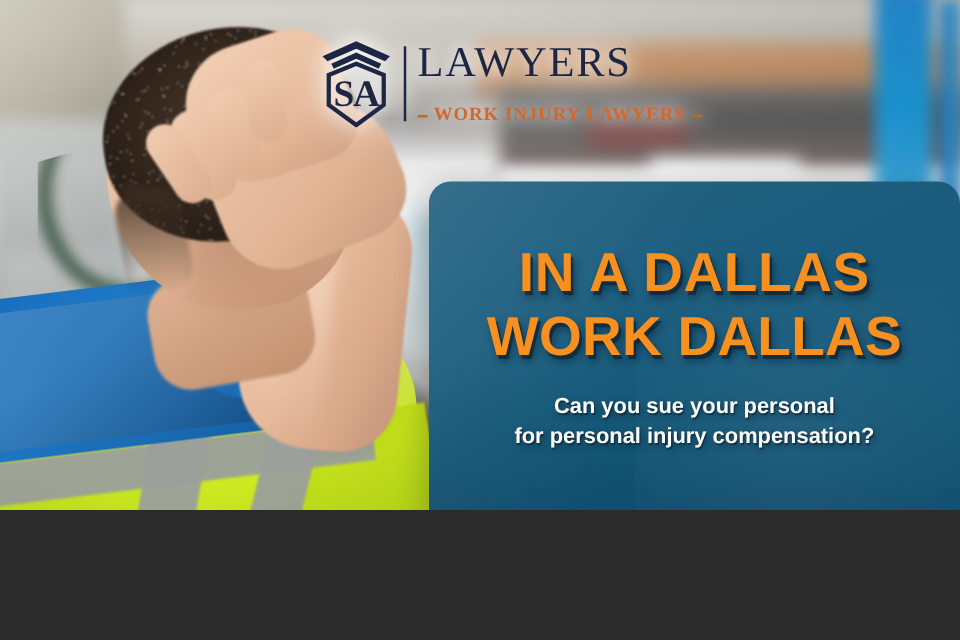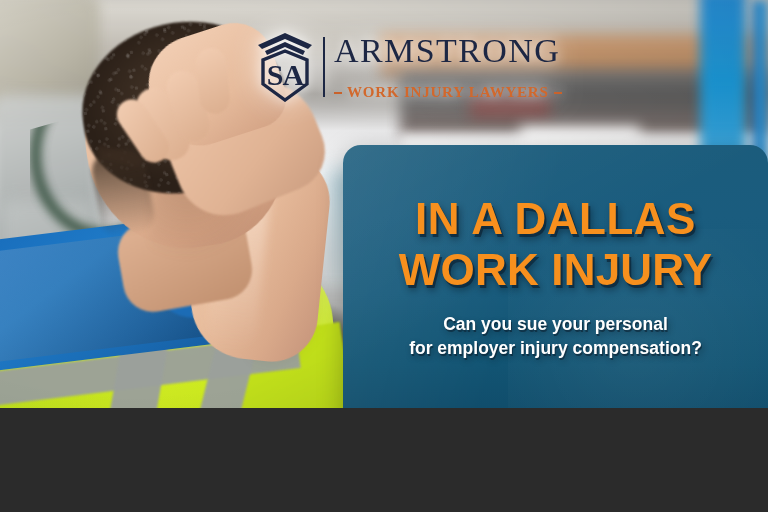"ARMSTRONG" div.logo-name { text: ARMSTRONG -> LAWYERS }
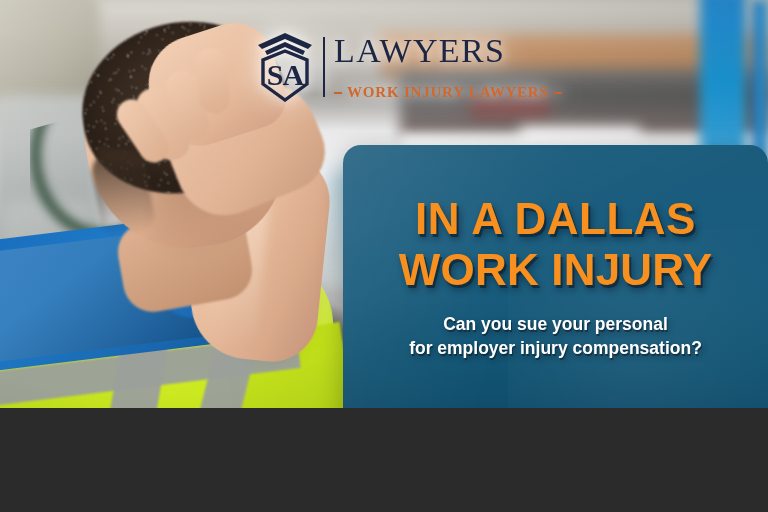"WORK INJURY" div.l2 { text: INJURY -> DALLAS }
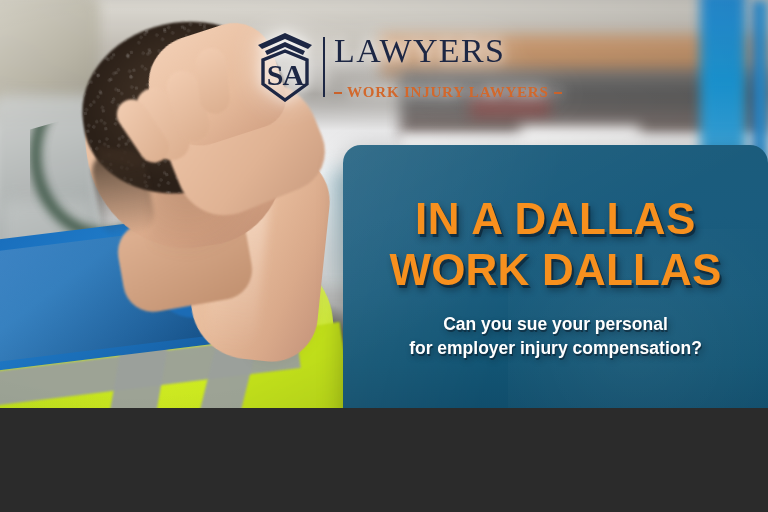"for employer injury compensation?" div { text: employer -> personal }
